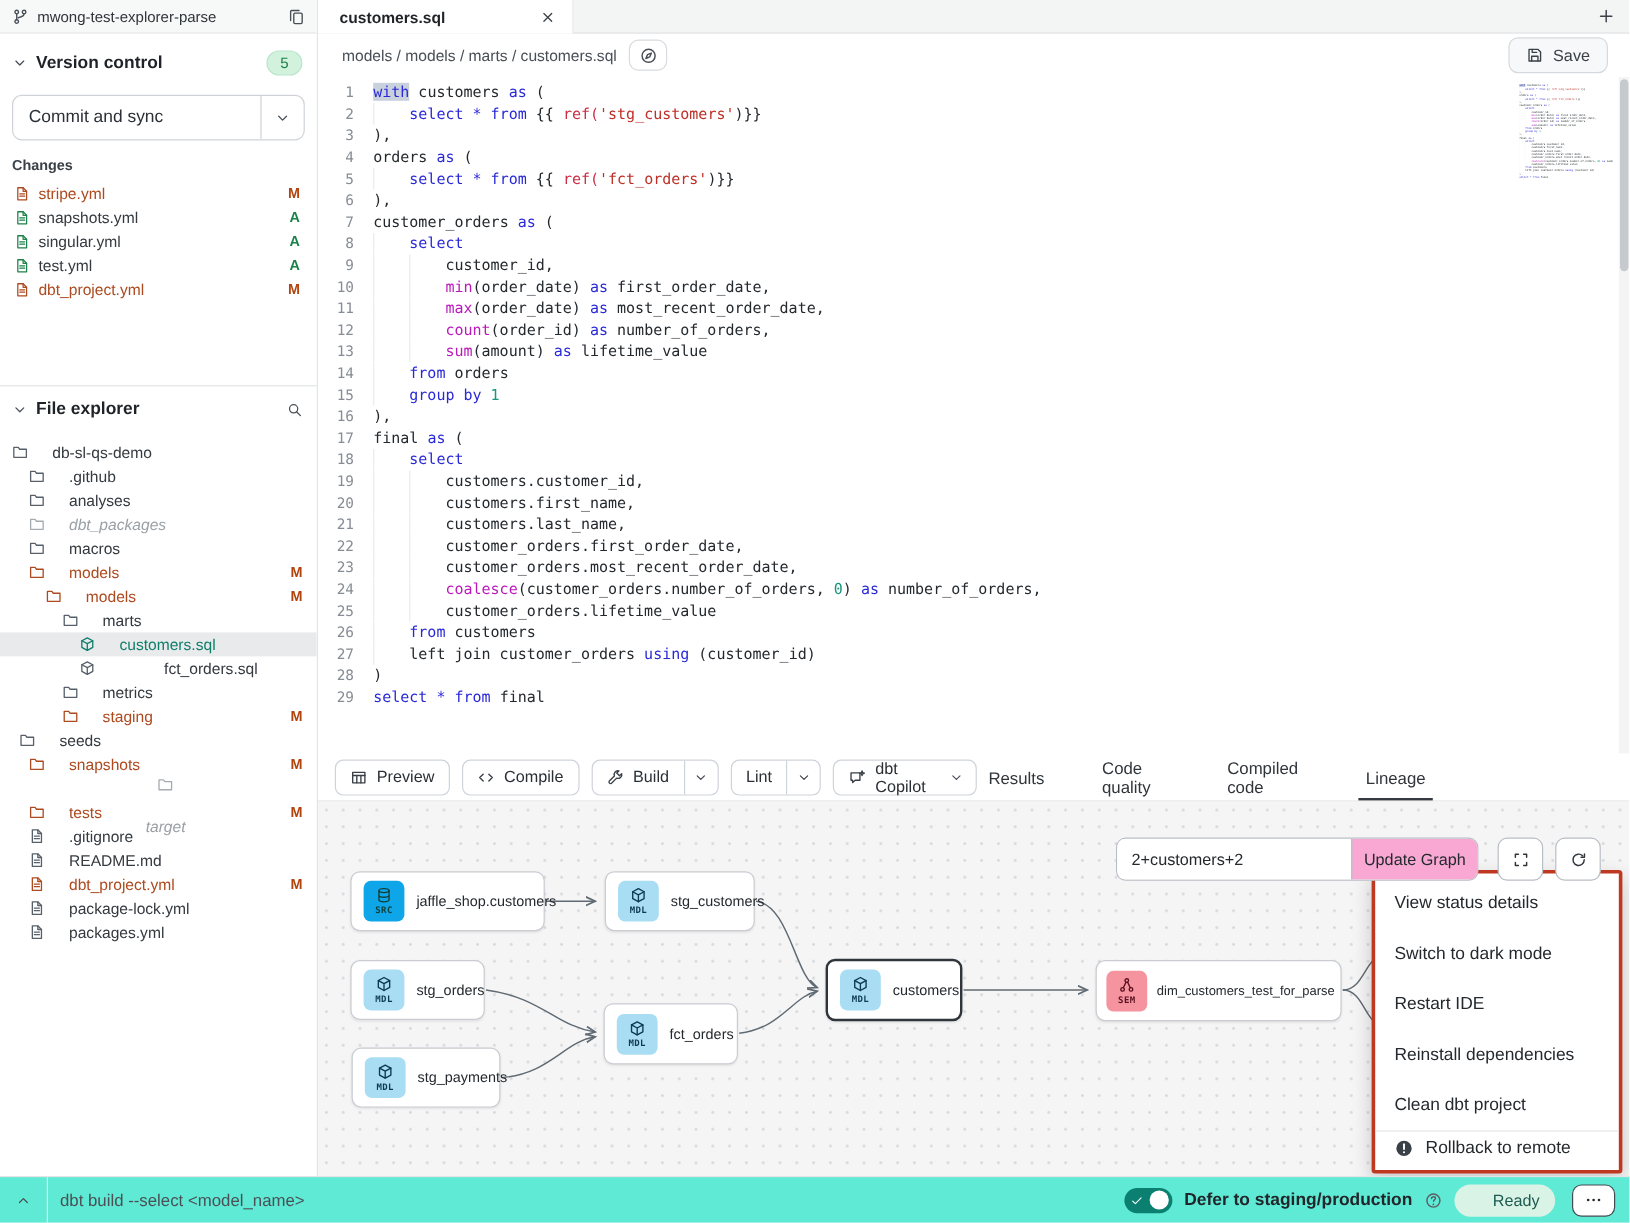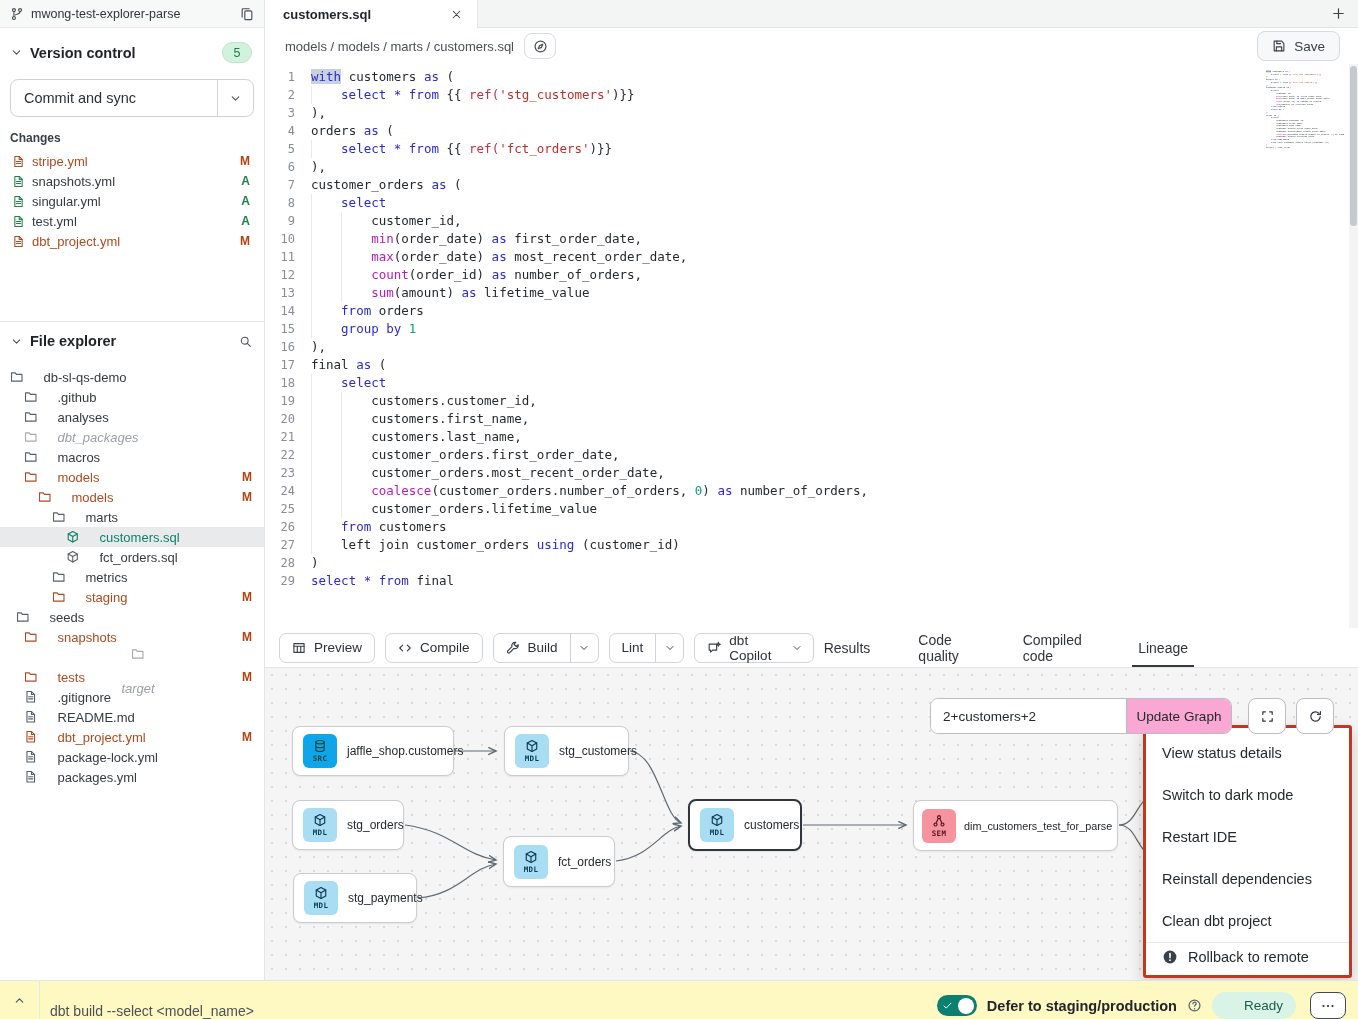"fct_orders.sql" div.trow { text-align: none -> center }
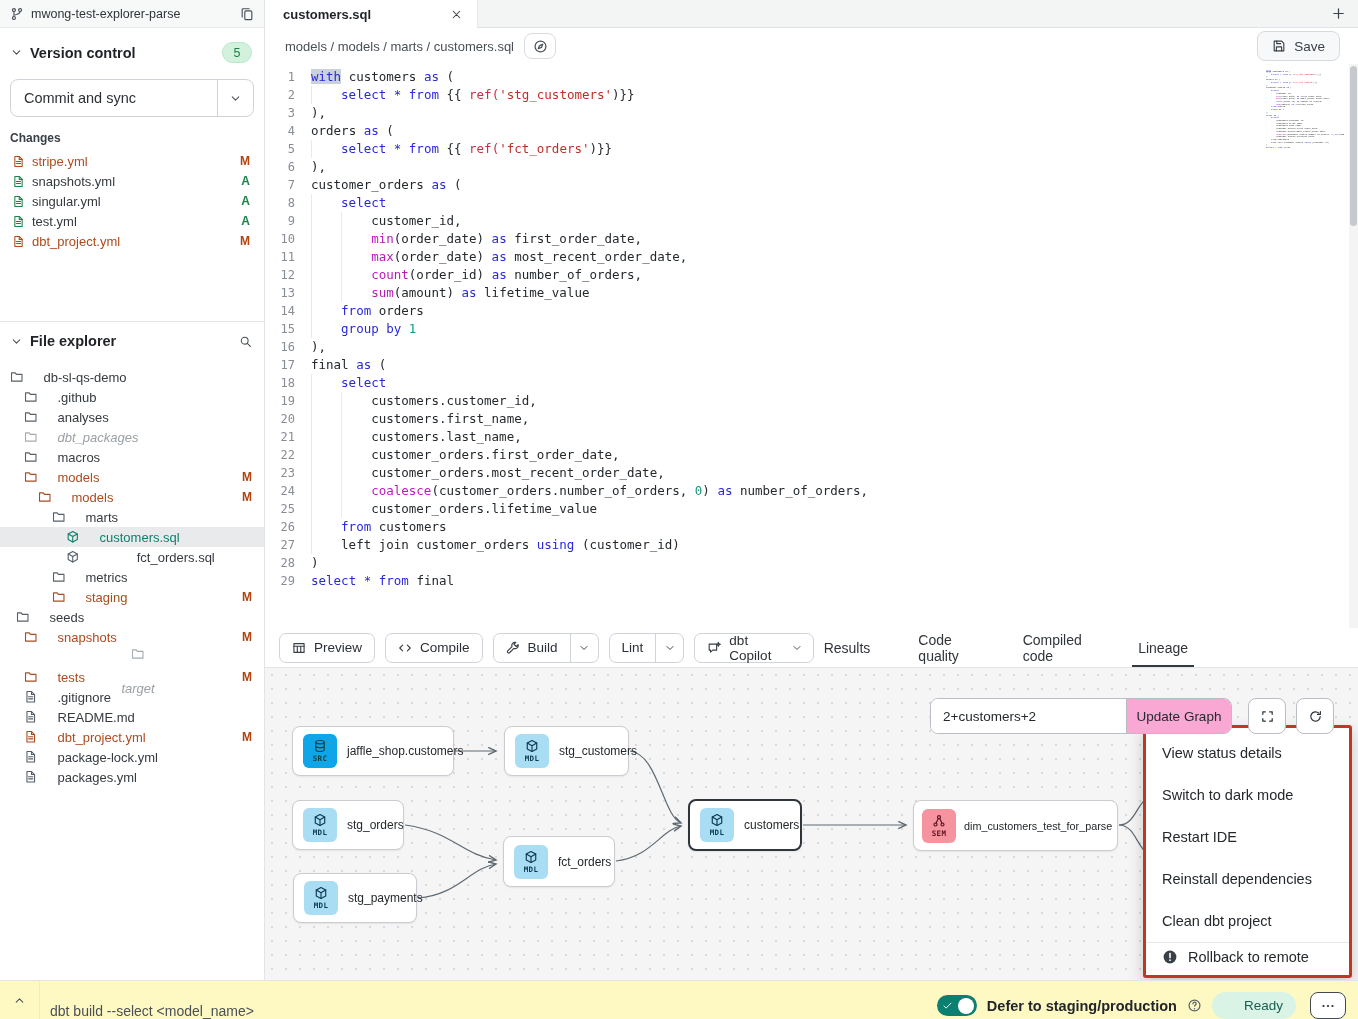"dbt build --select <model_name>" .statusbar { align-items: flex-end -> center; background: #fef9c3 -> #5eead4 }
